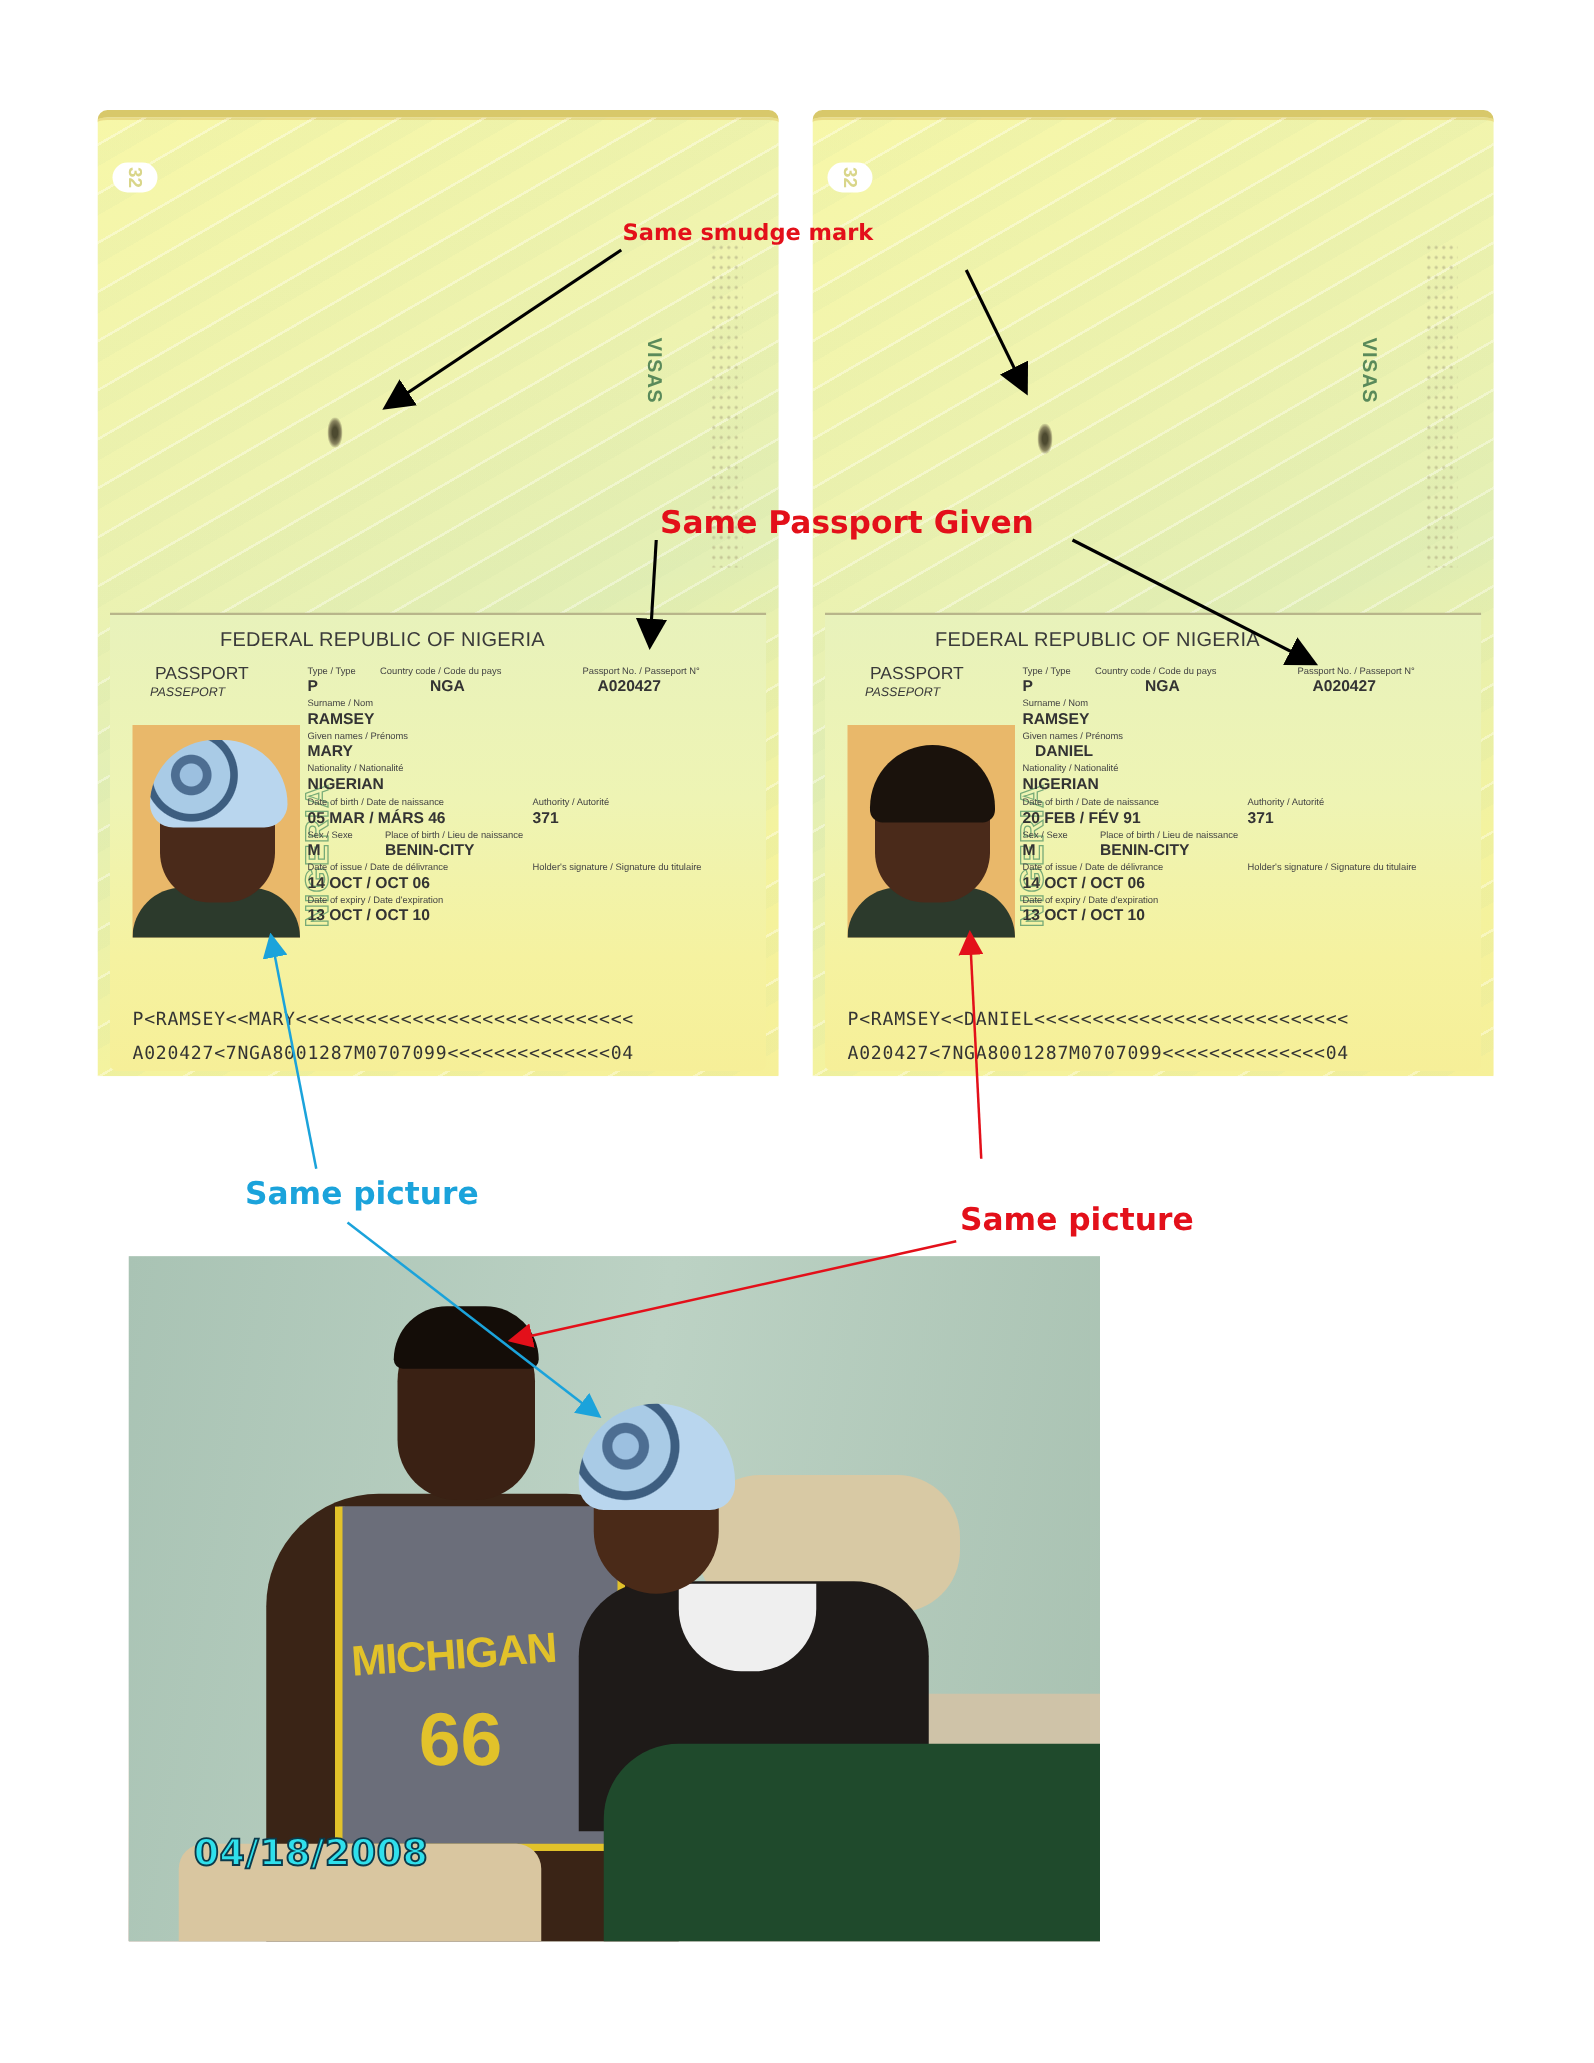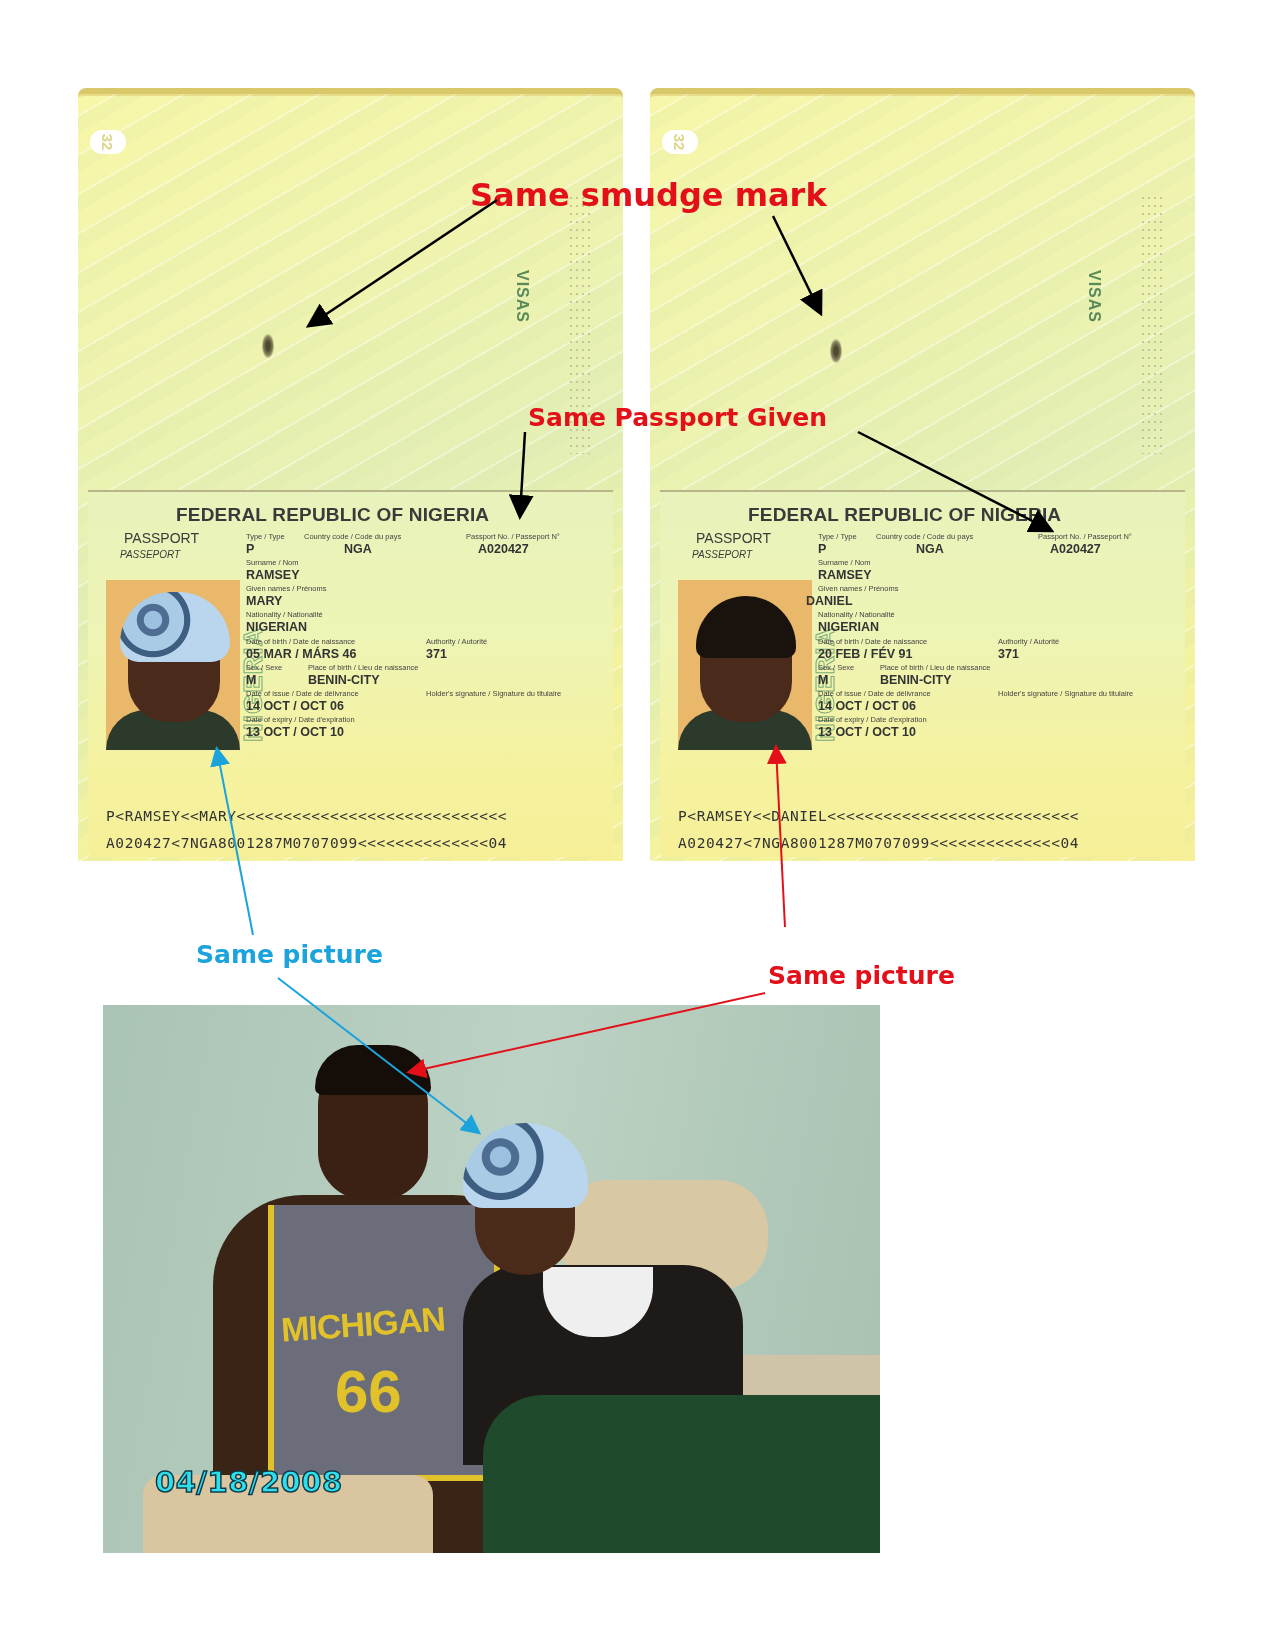"Same smudge mark" div.annot { font-size: 32px -> 18px; left: 470px -> 498px }
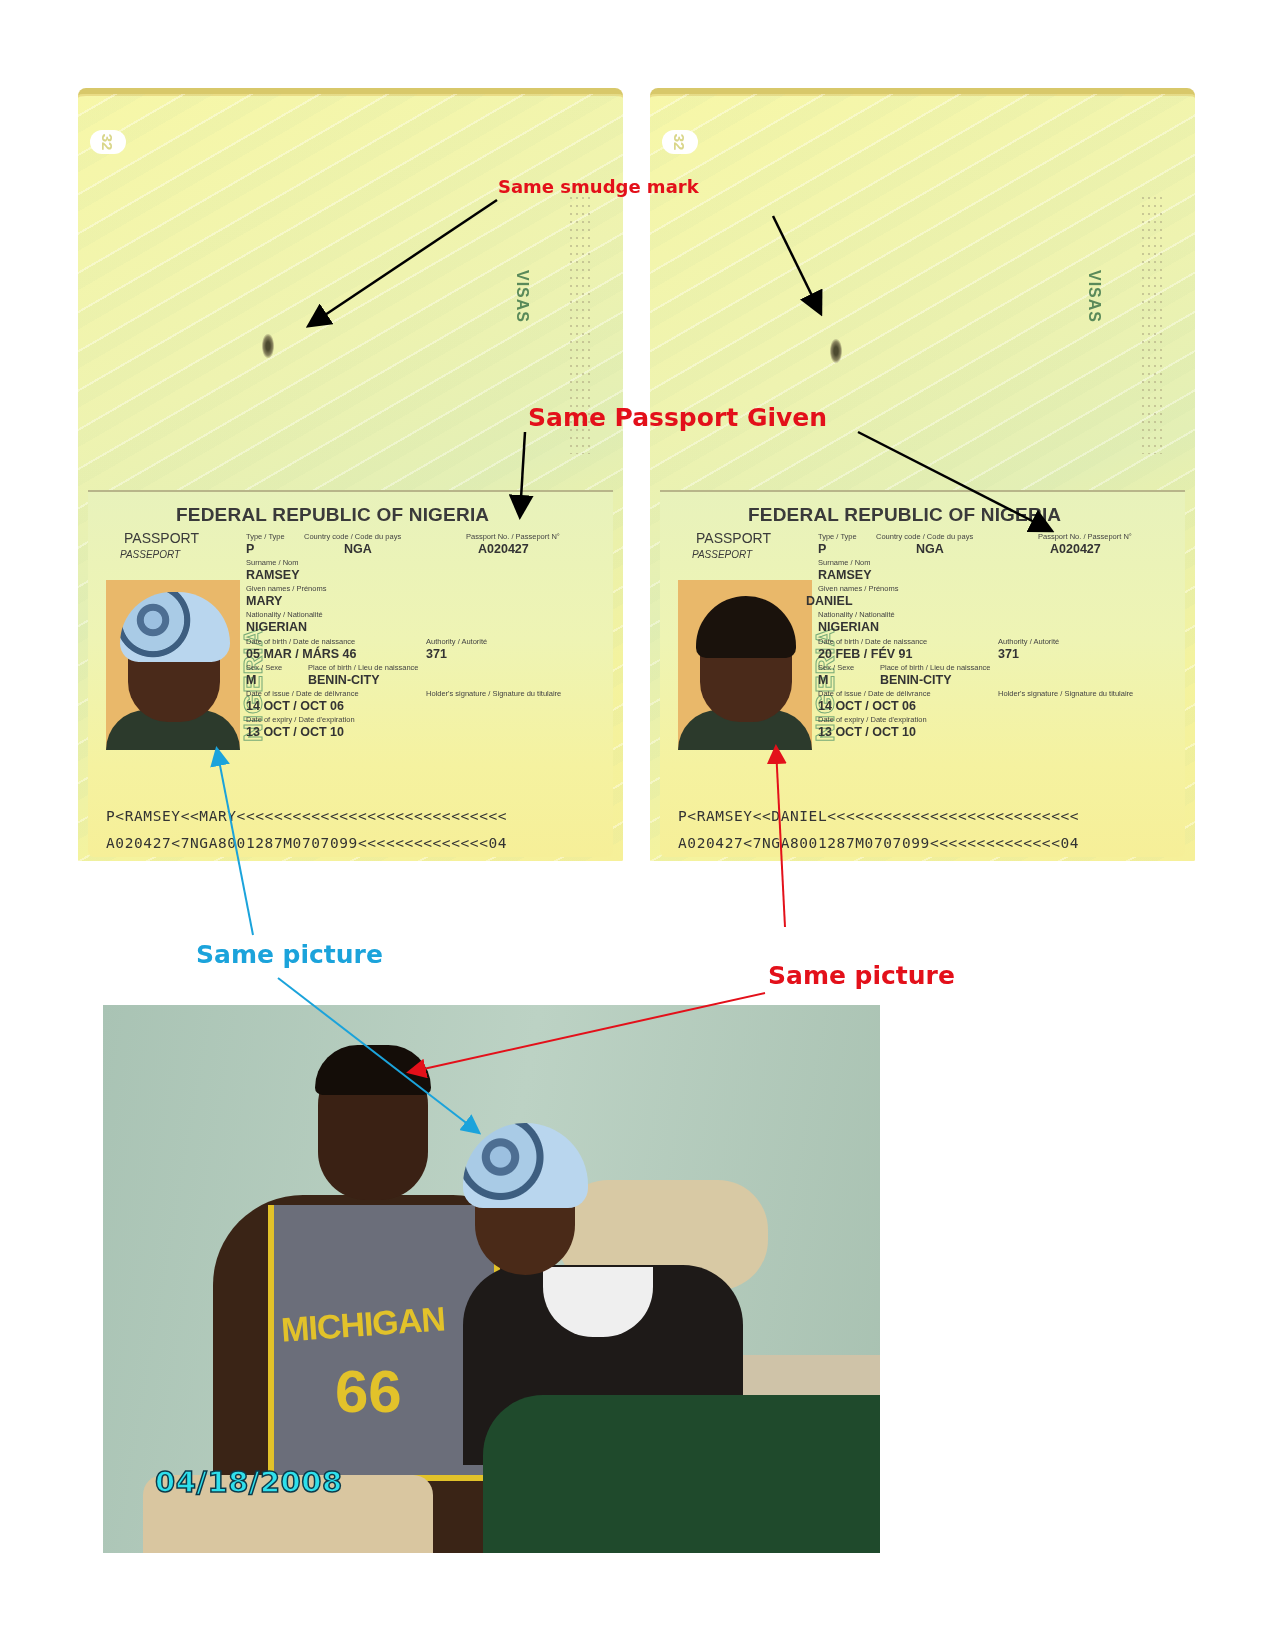"FEDERAL REPUBLIC OF NIGERIA" .dp-title { font-size: 19px -> 16px; font-weight: bold -> normal }
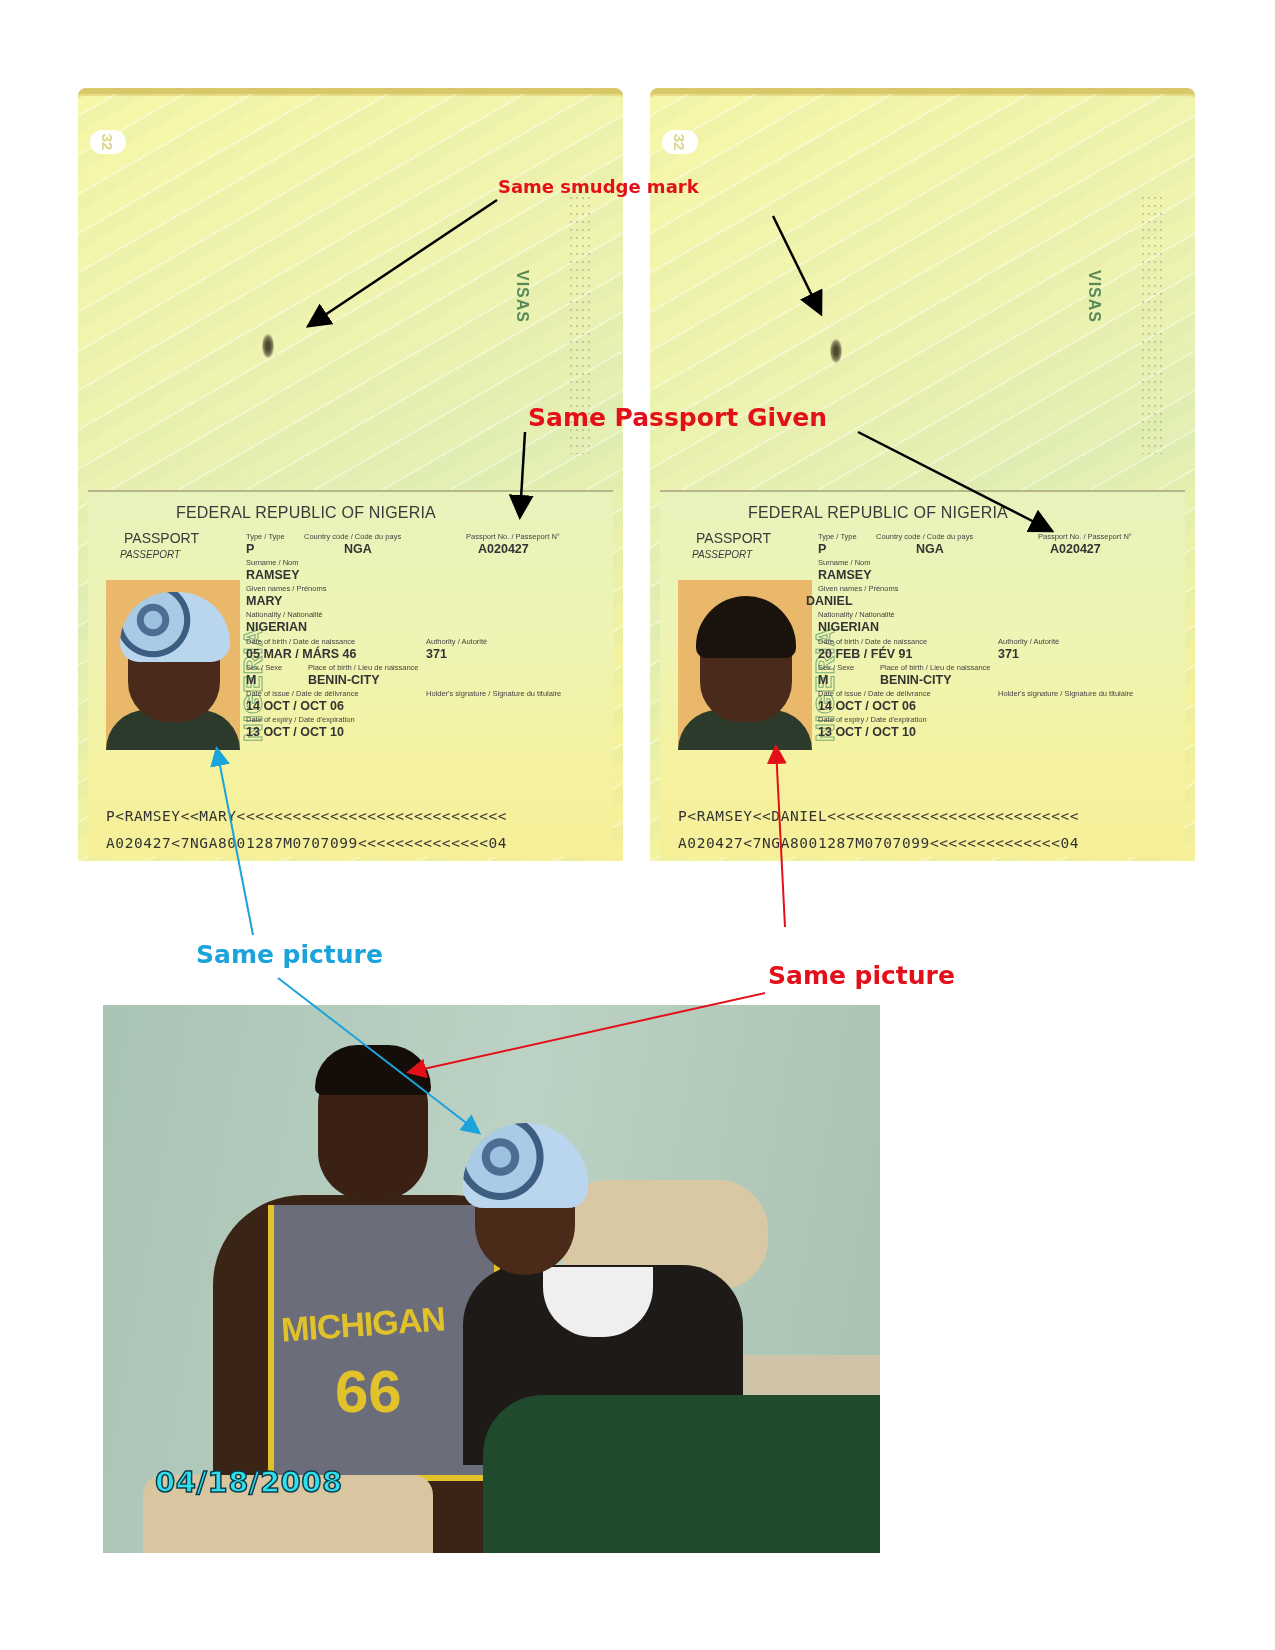"DANIEL" div.val { left: 146px -> 168px }
